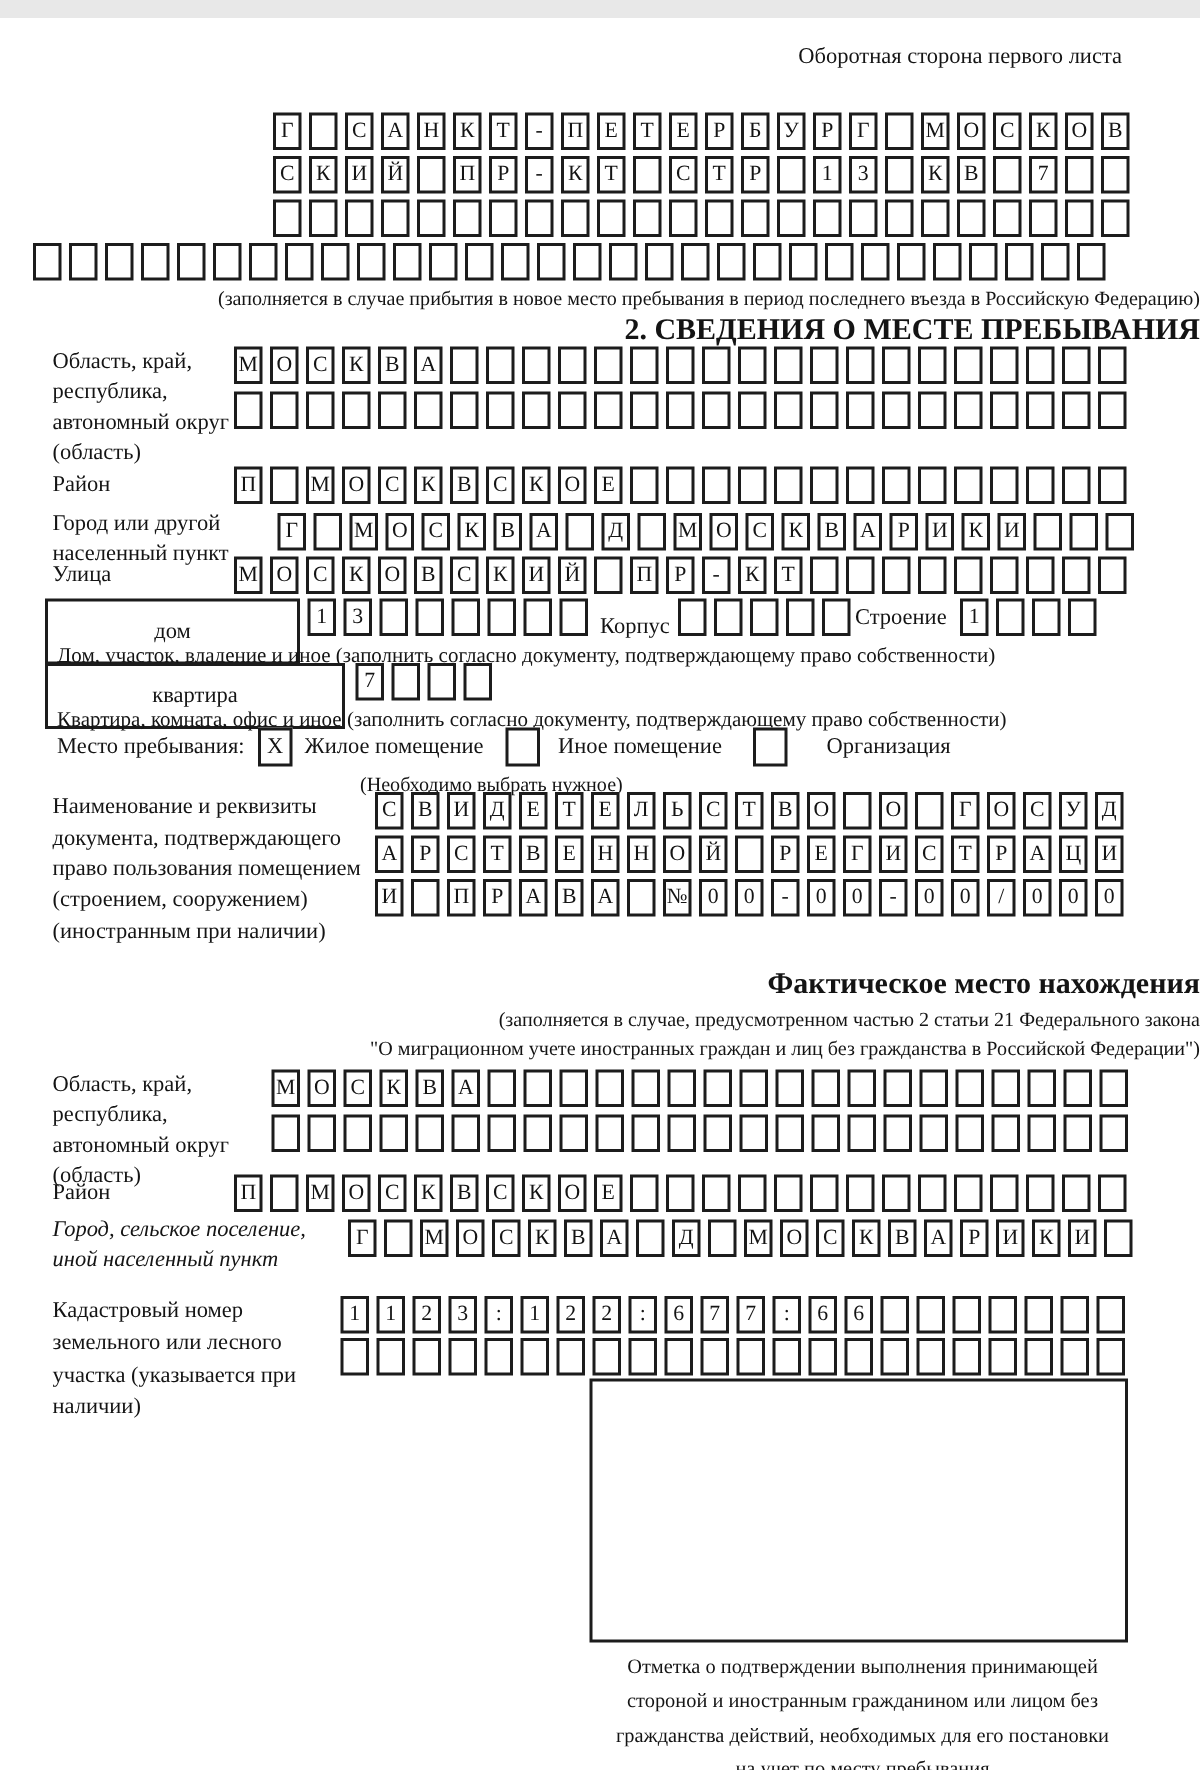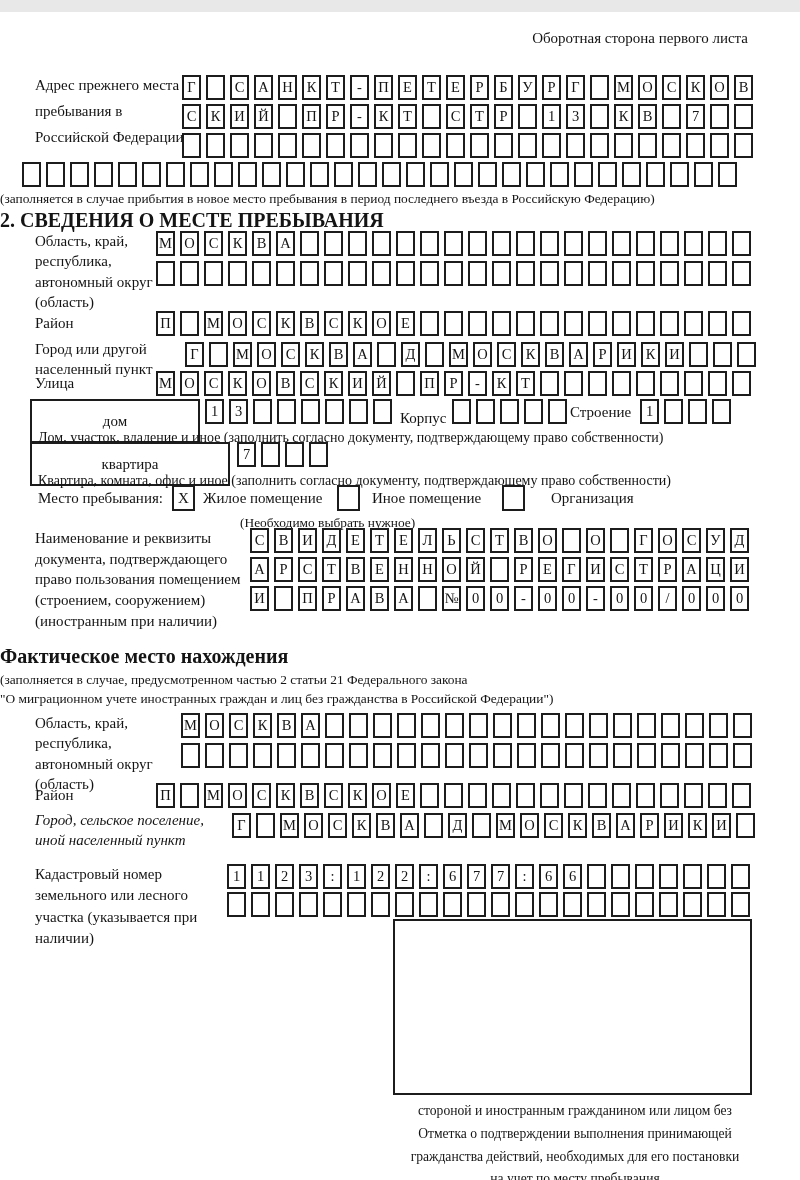"Адрес прежнего места пребывания в" div.label { html: <div>Адрес прежнего места пребывания в Российской Федерации</div> -> none }
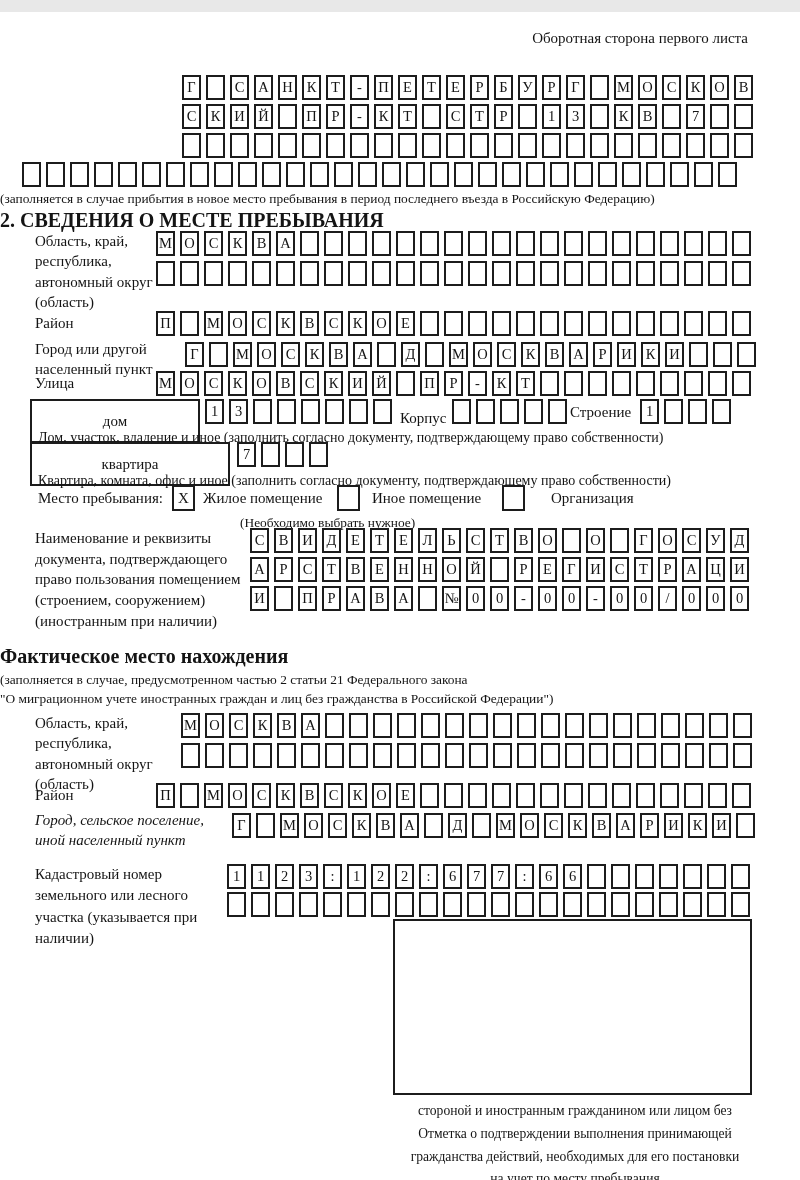"(заполняется в случае прибытия в" .center { text-align: left -> right }
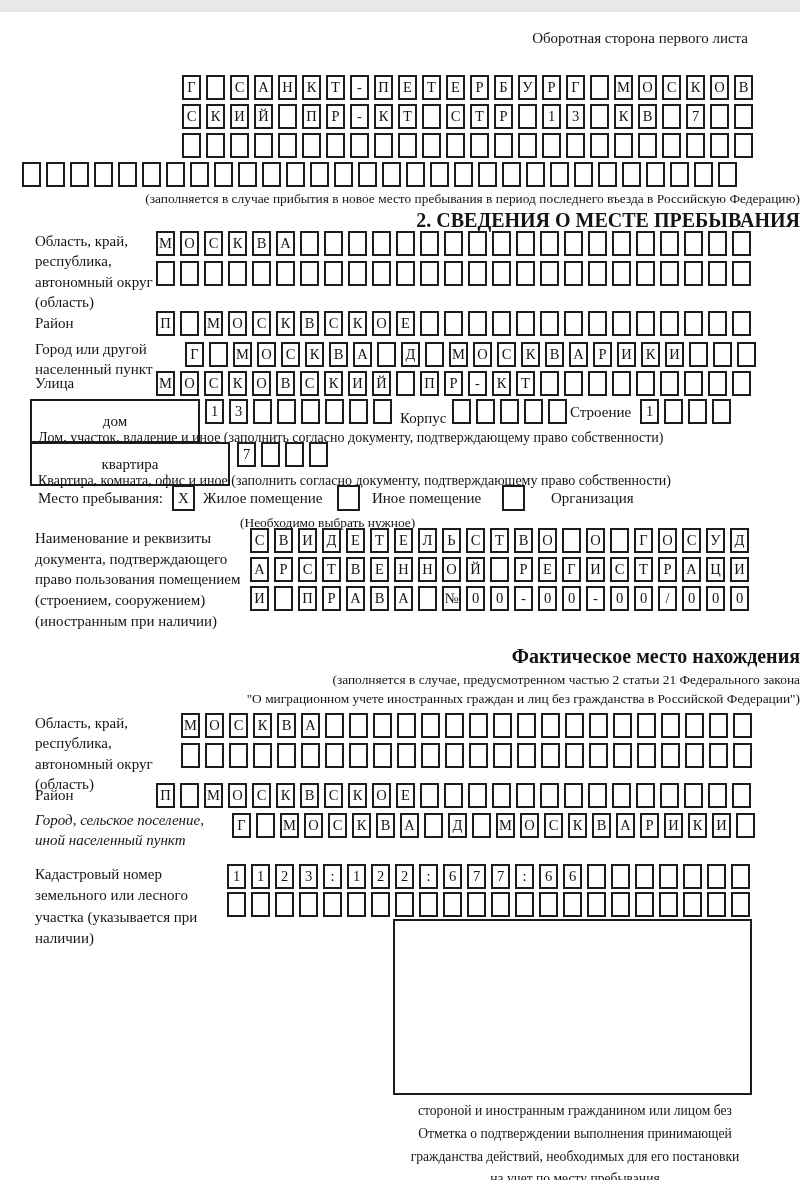"стороной и иностранным гражданином или" div { order: before "Отметка о подтверждении выполнения" -> after "Отметка о подтверждении выполнения" }
